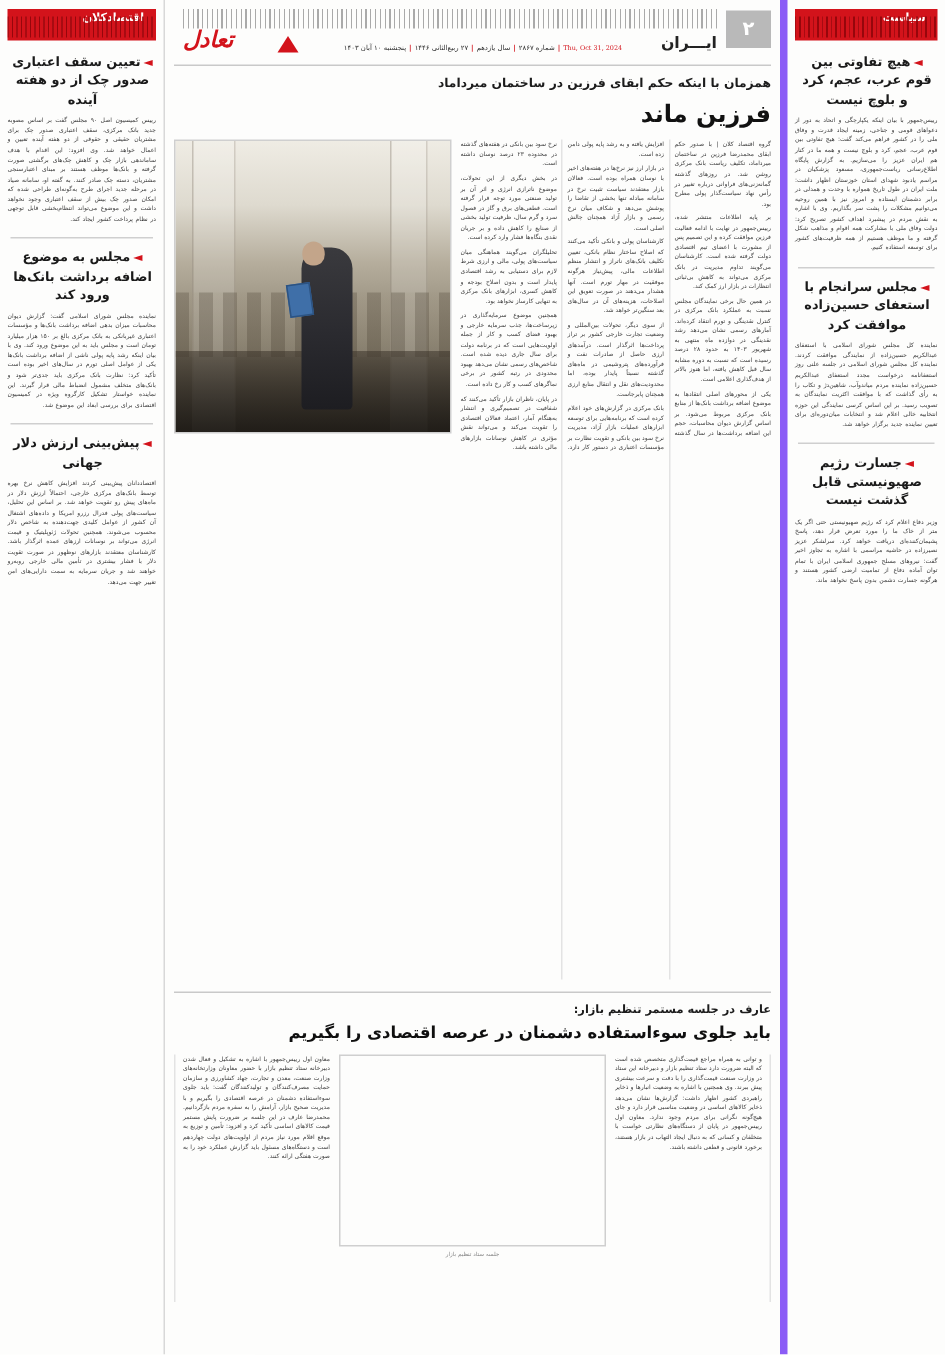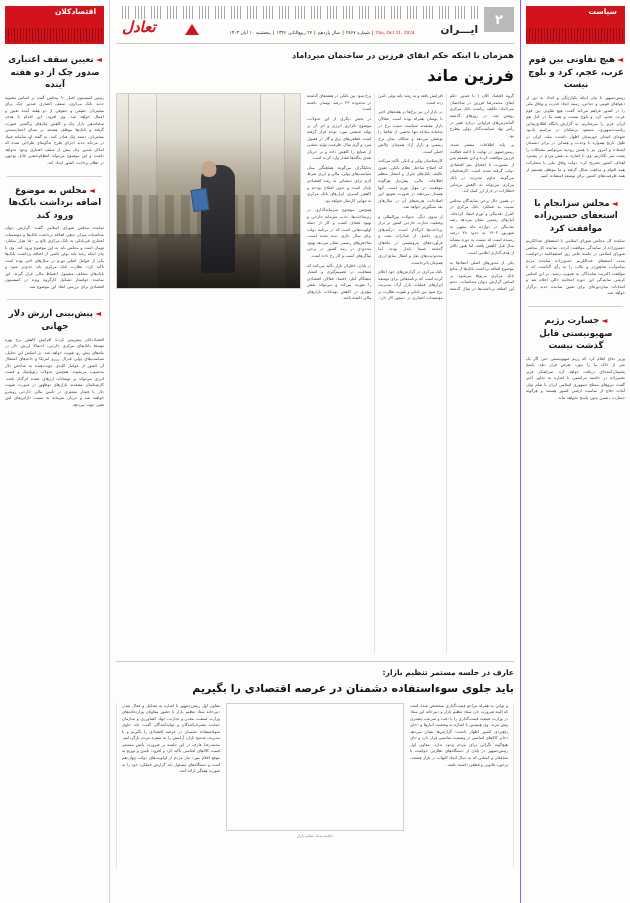"اقتصادکلان" .flag { height: 38px -> 21px }
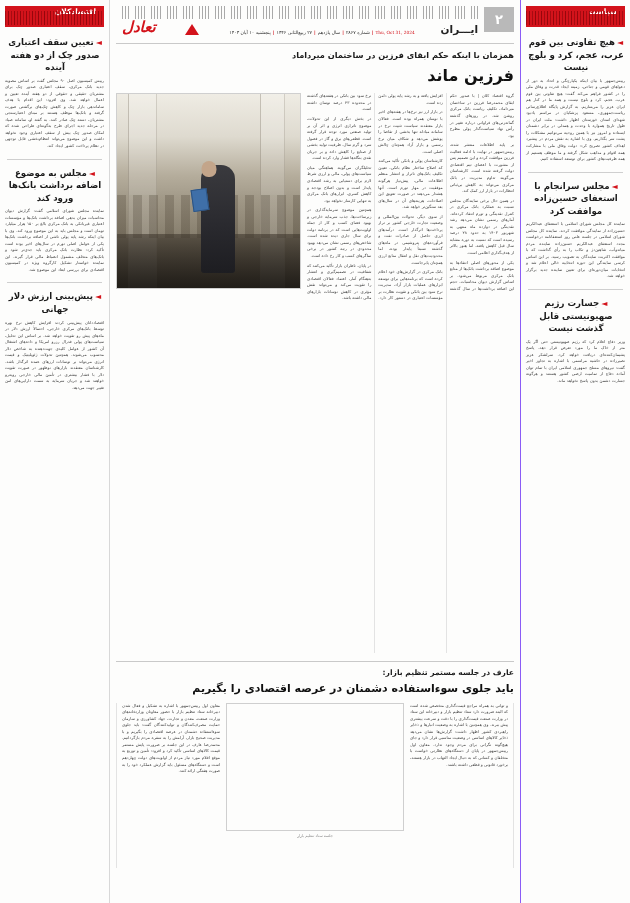"سیاست" .rail-right { border-left: 1px solid #8b5cf6 -> 5px solid #8b5cf6 }
